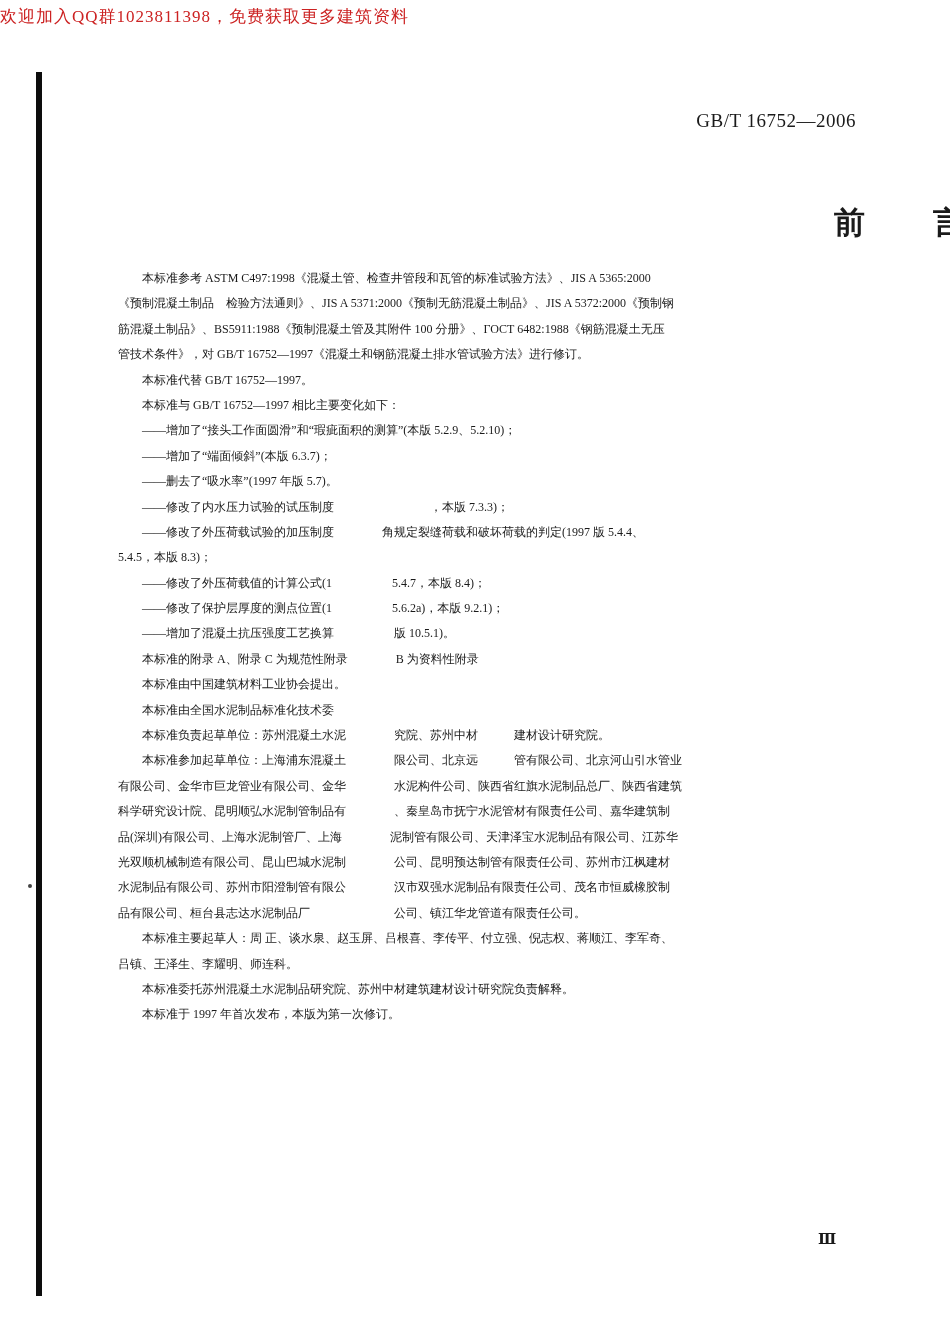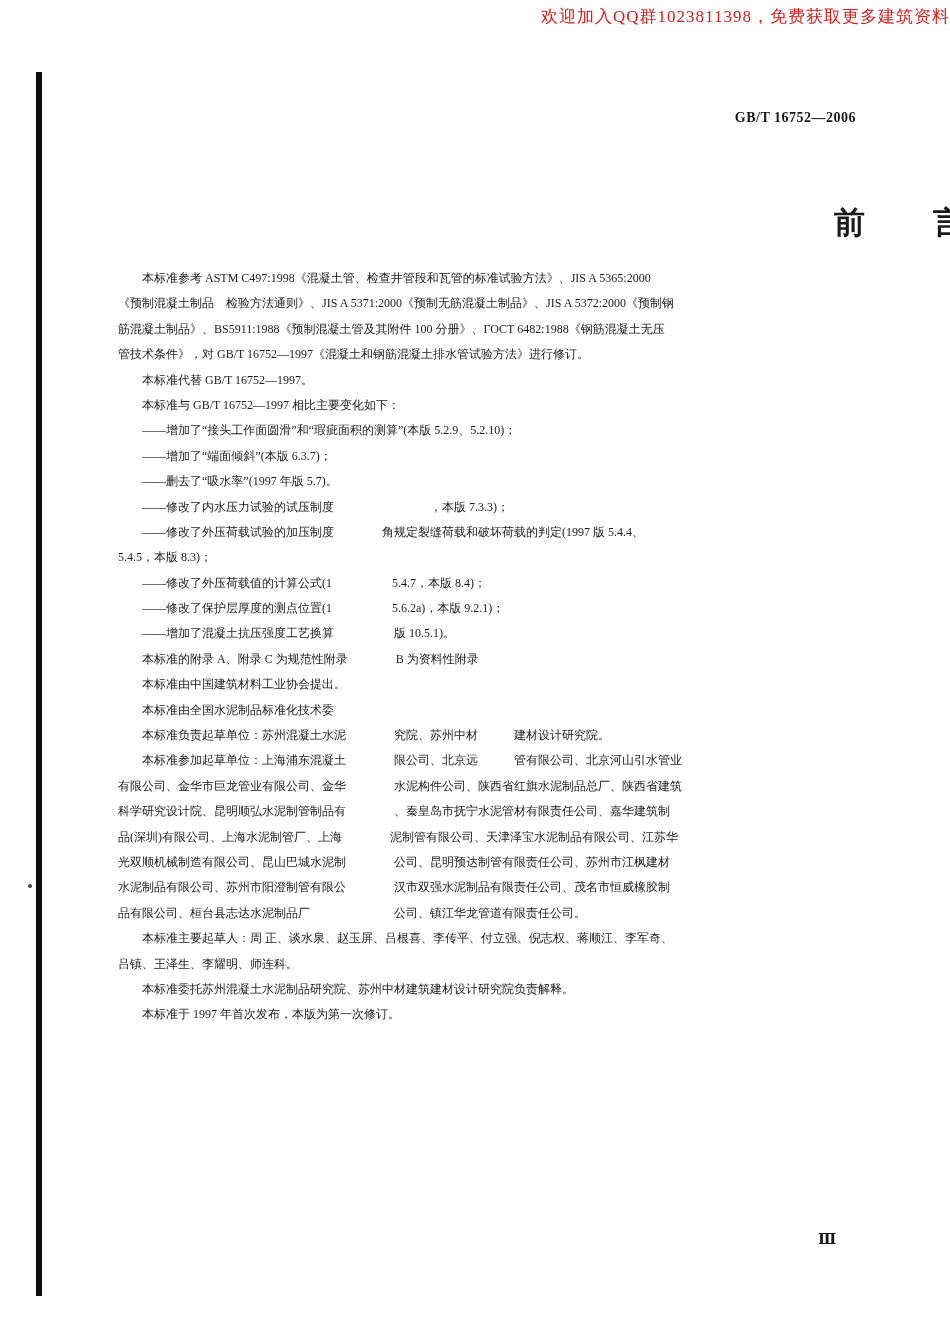"欢迎加入QQ群1023811398，免费获取更多建筑资料" .promo { text-align: right -> left }
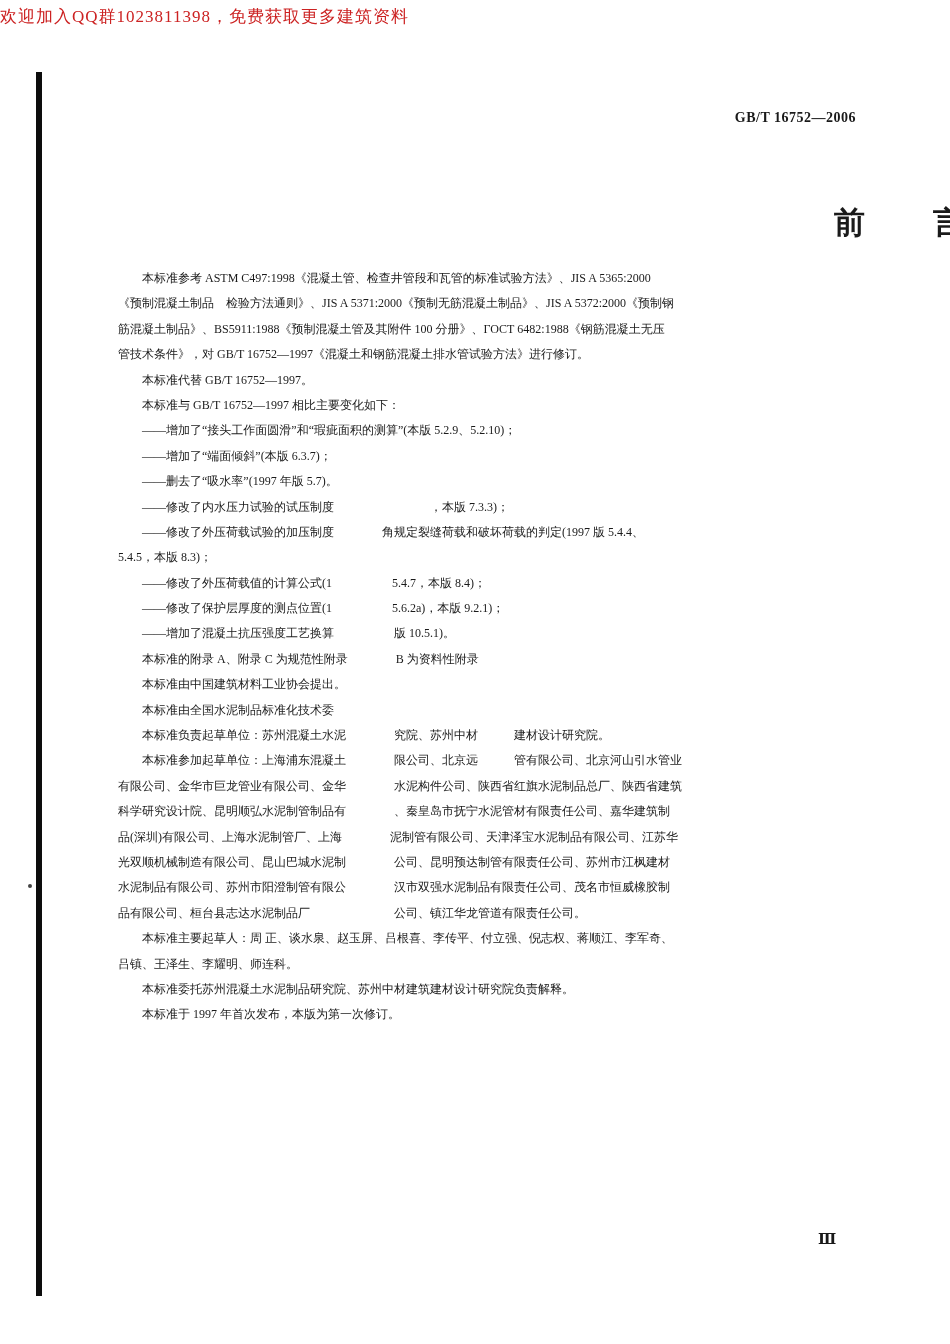"GB/T 16752—2006" .doc-code { font-size: 14px -> 19px; font-weight: bold -> normal }
